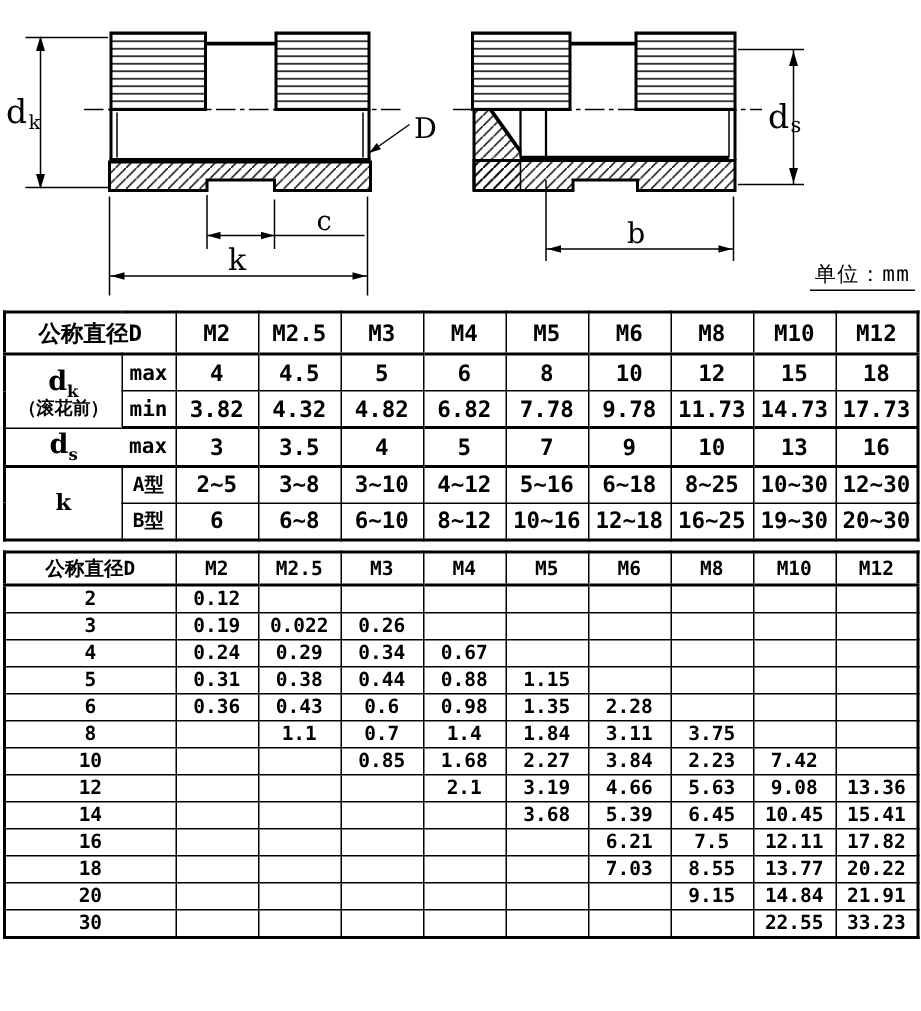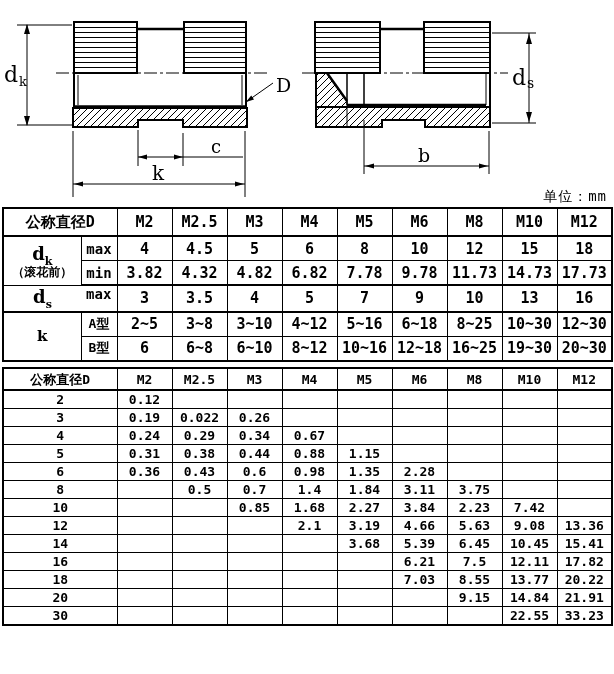"单位：mm" .unit-note { top: 188px -> 174px }
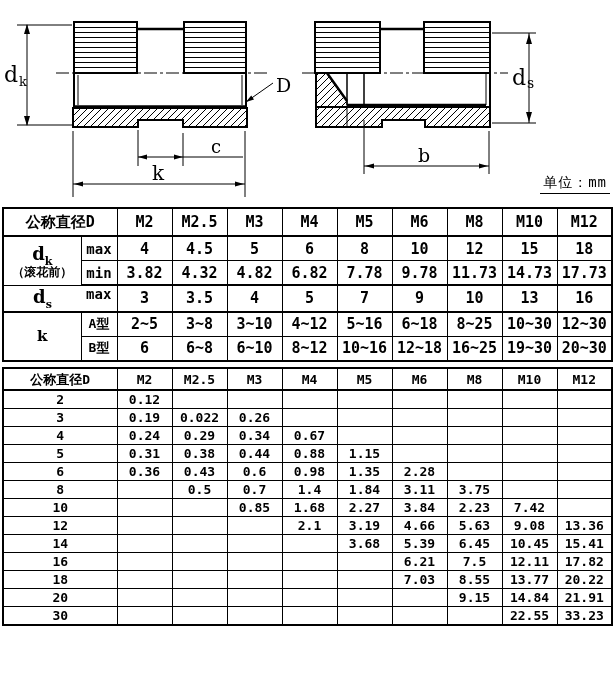"ds" .ds-flex { align-items: none -> center }
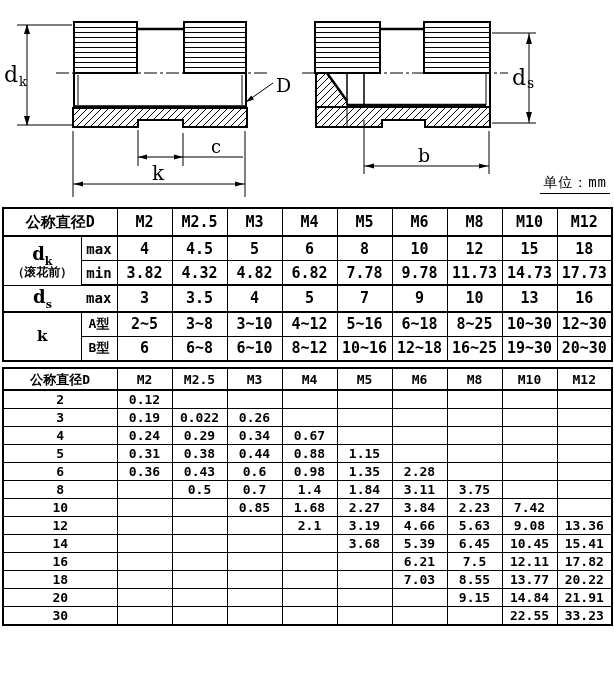"0.5" td { text: 0.5 -> 1.1 }
